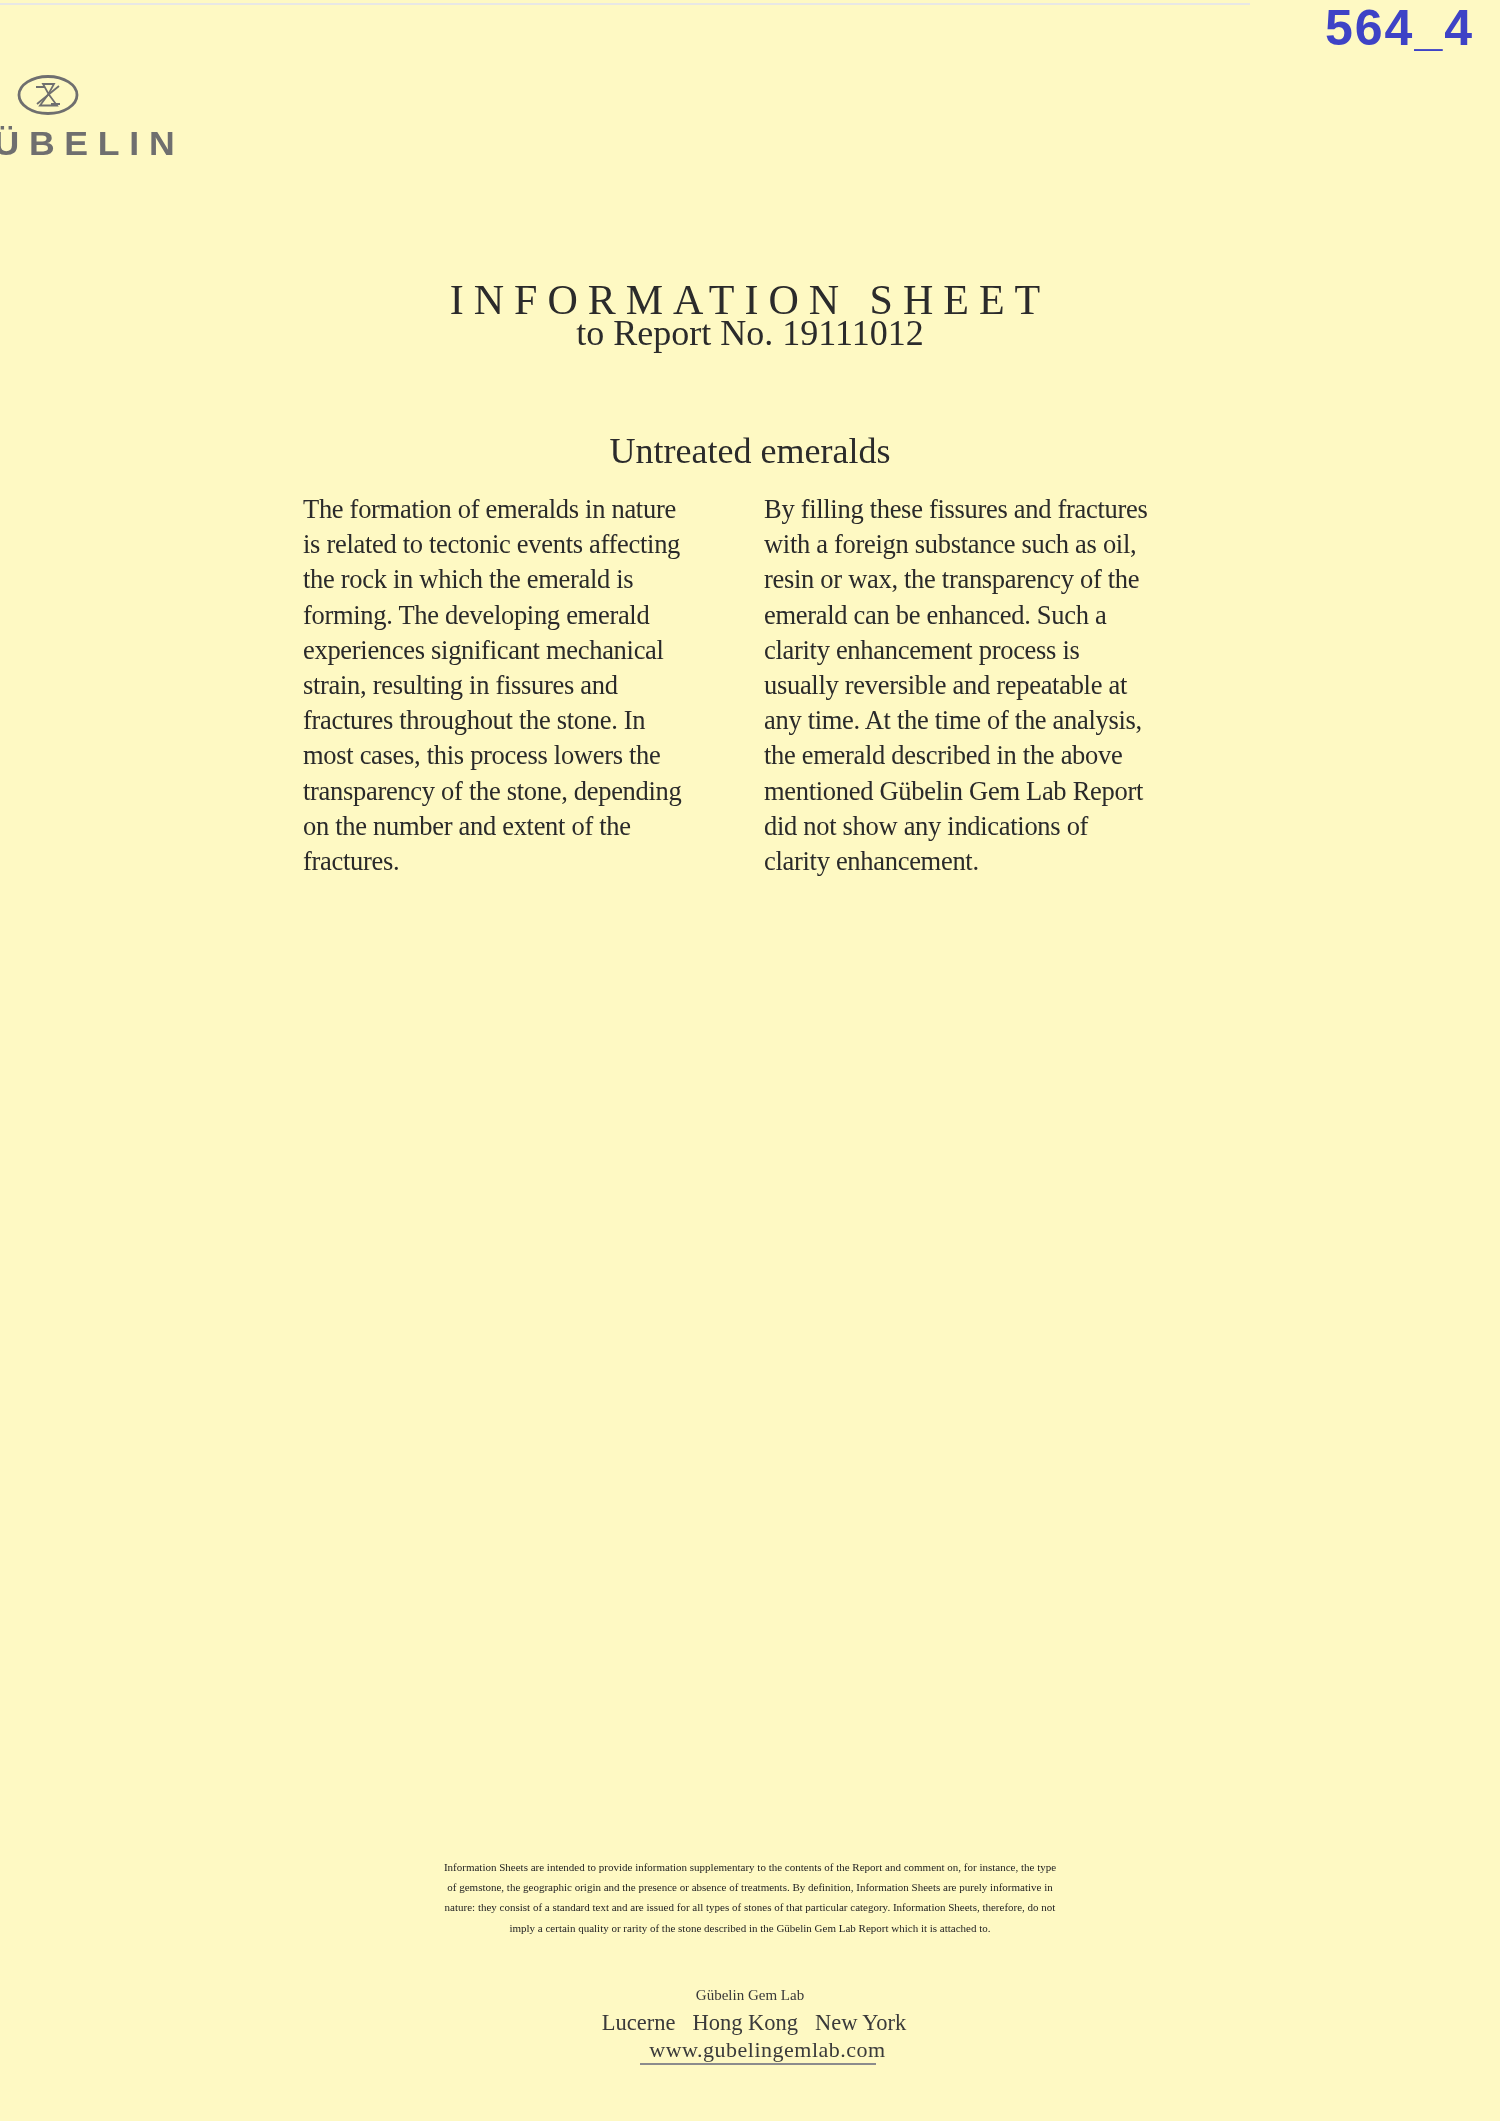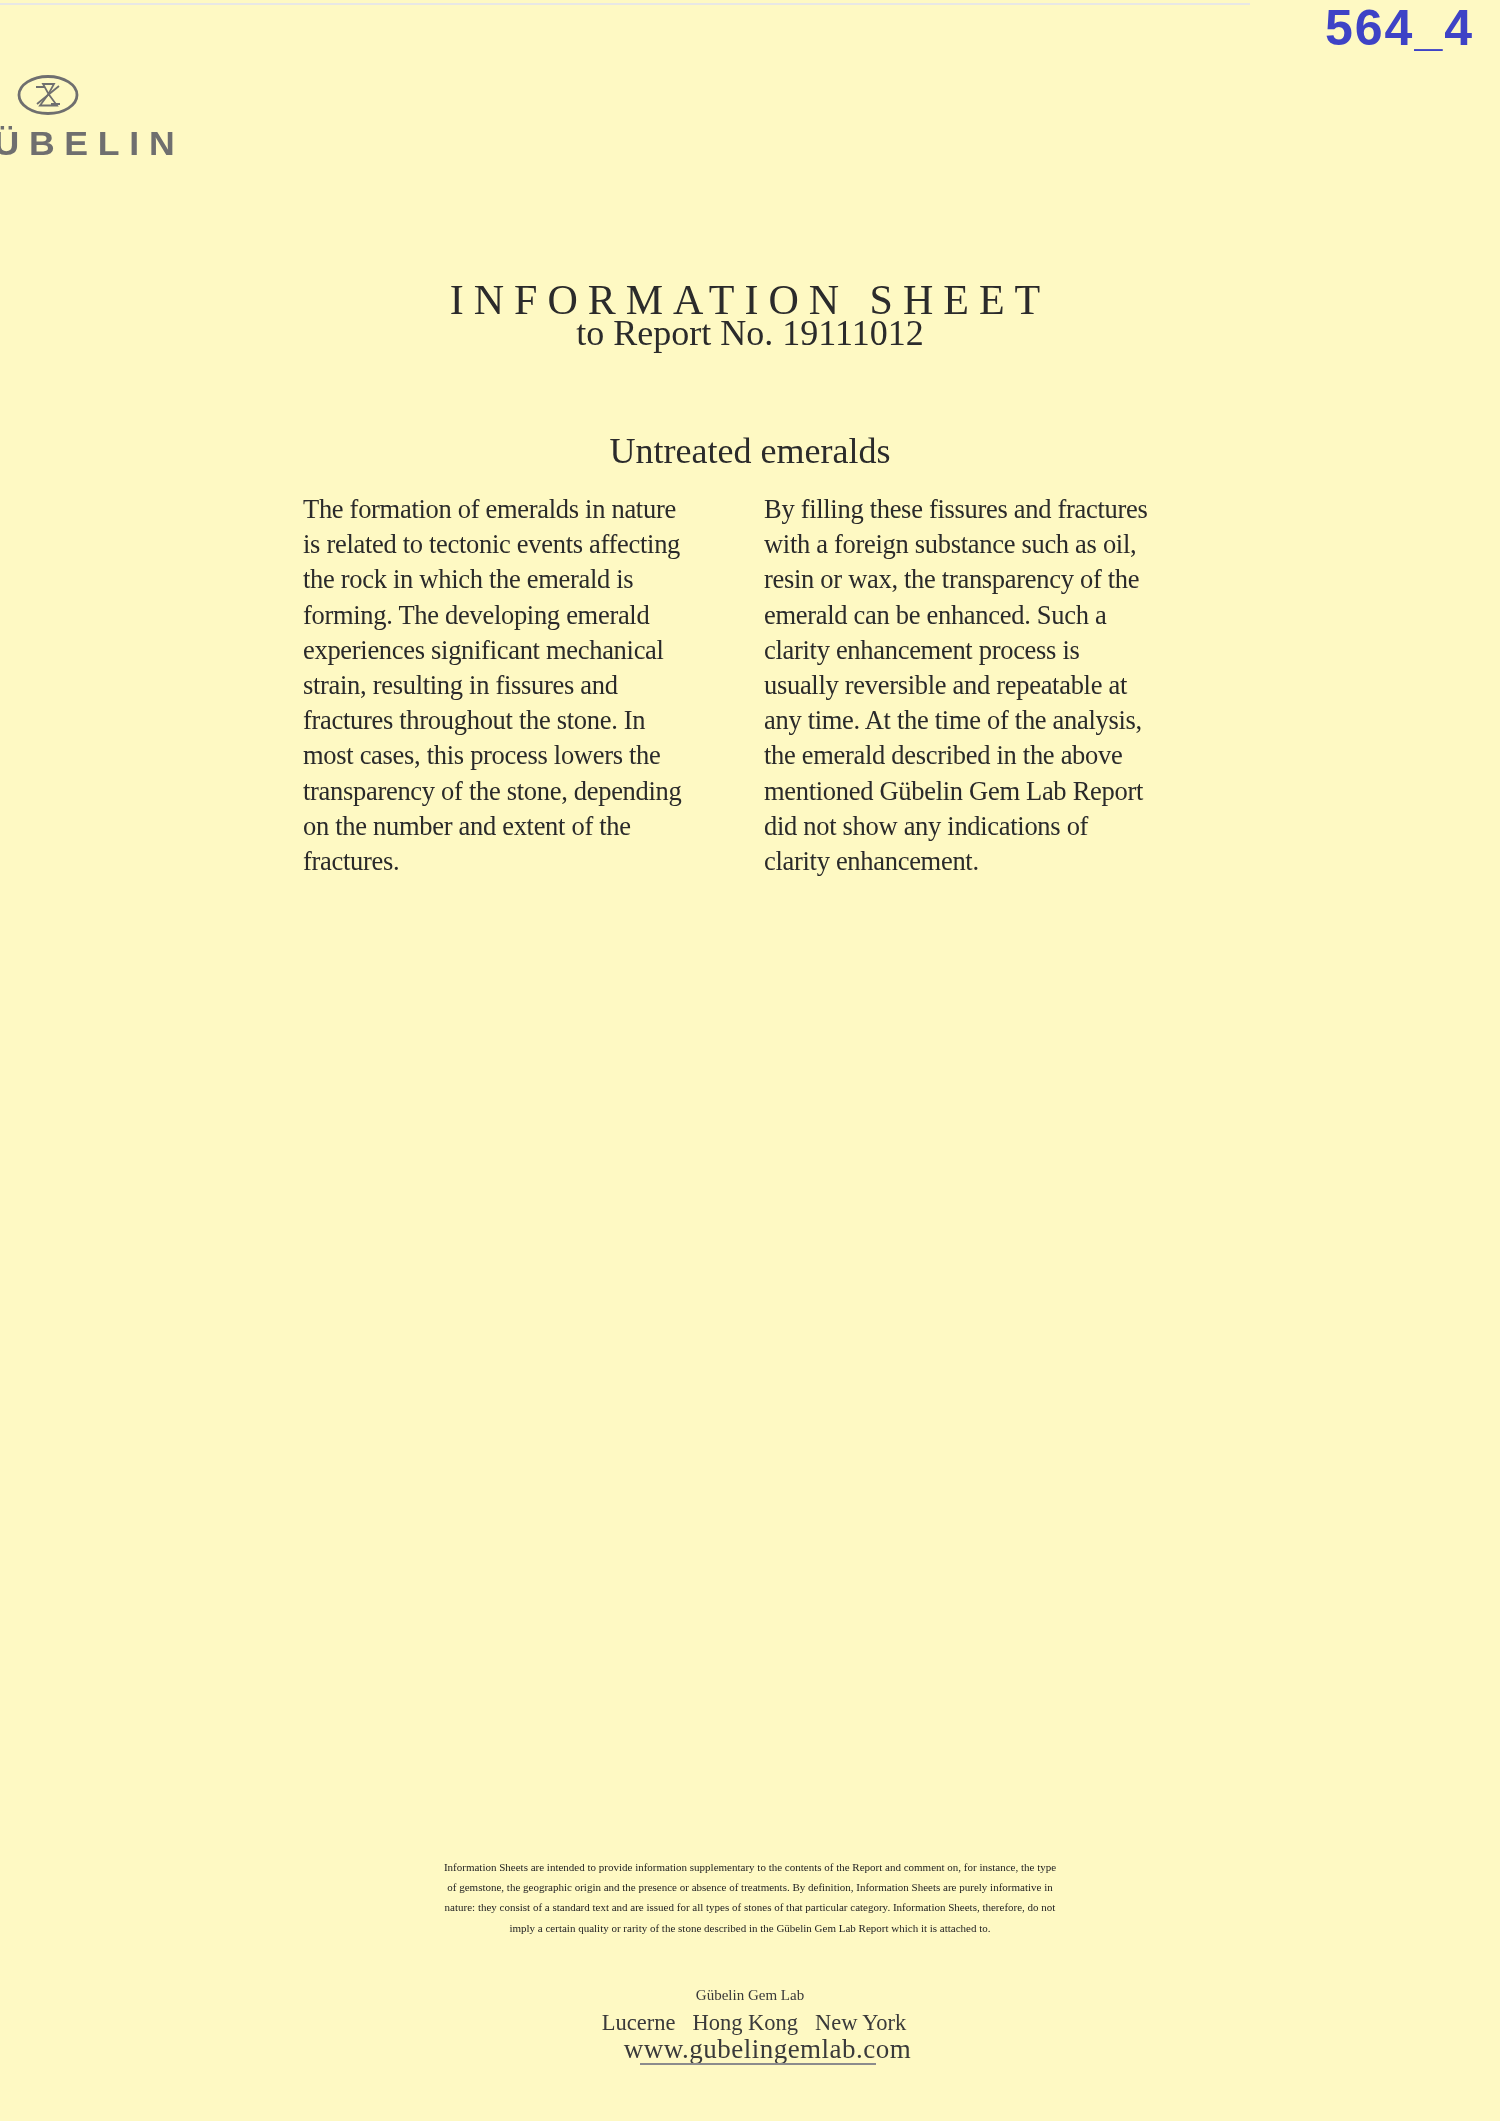"www.gubelingemlab.com" .website { font-size: 27px -> 22px }
